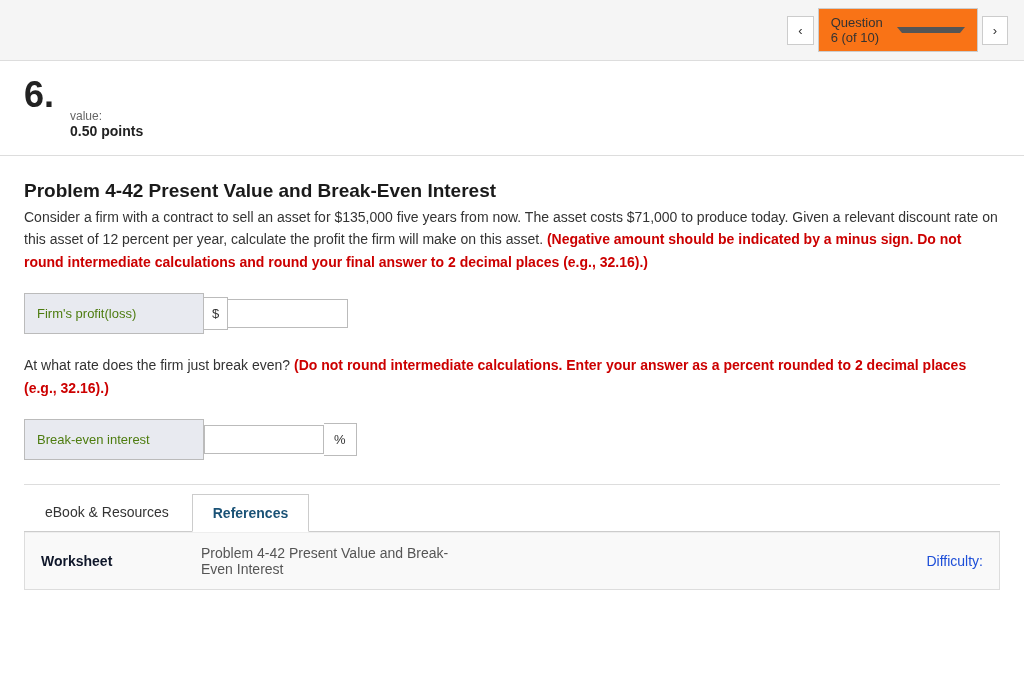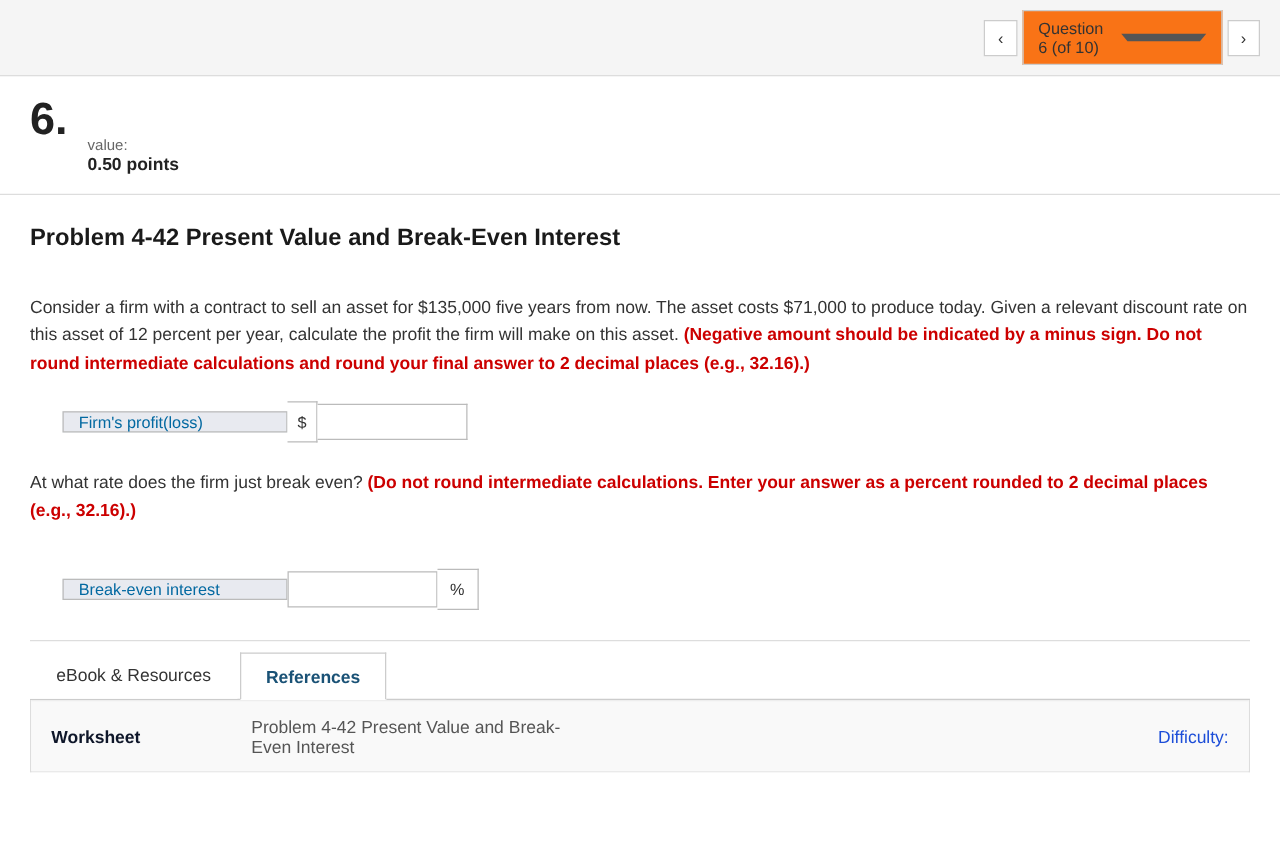"Problem 4-42 Present Value and Break-Even" .problem-title { margin-bottom: 32px -> 4px }
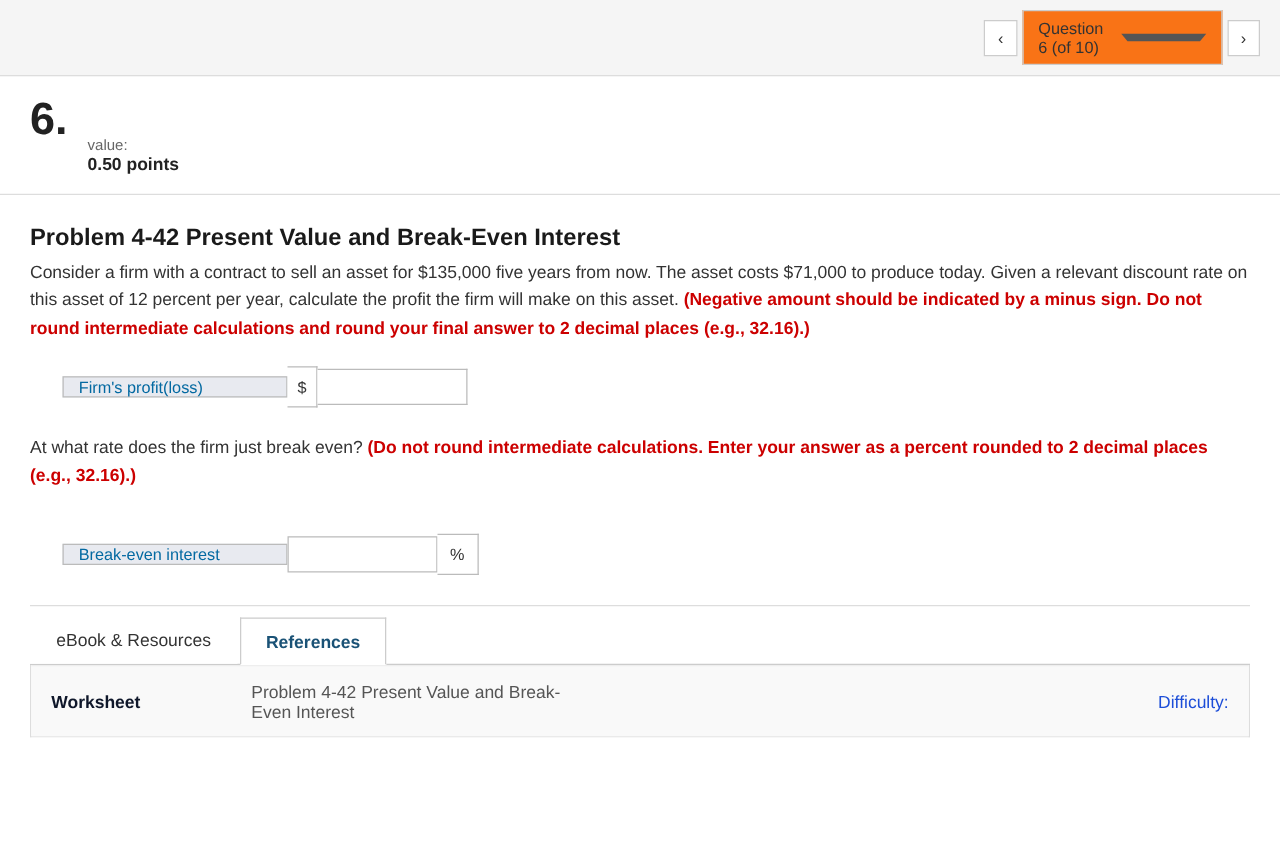"Firm's profit(loss)" .input-label { color: #0369a1 -> #4d7c0f; margin-left: 26px -> none; padding: 0 12px -> 12px 12px }
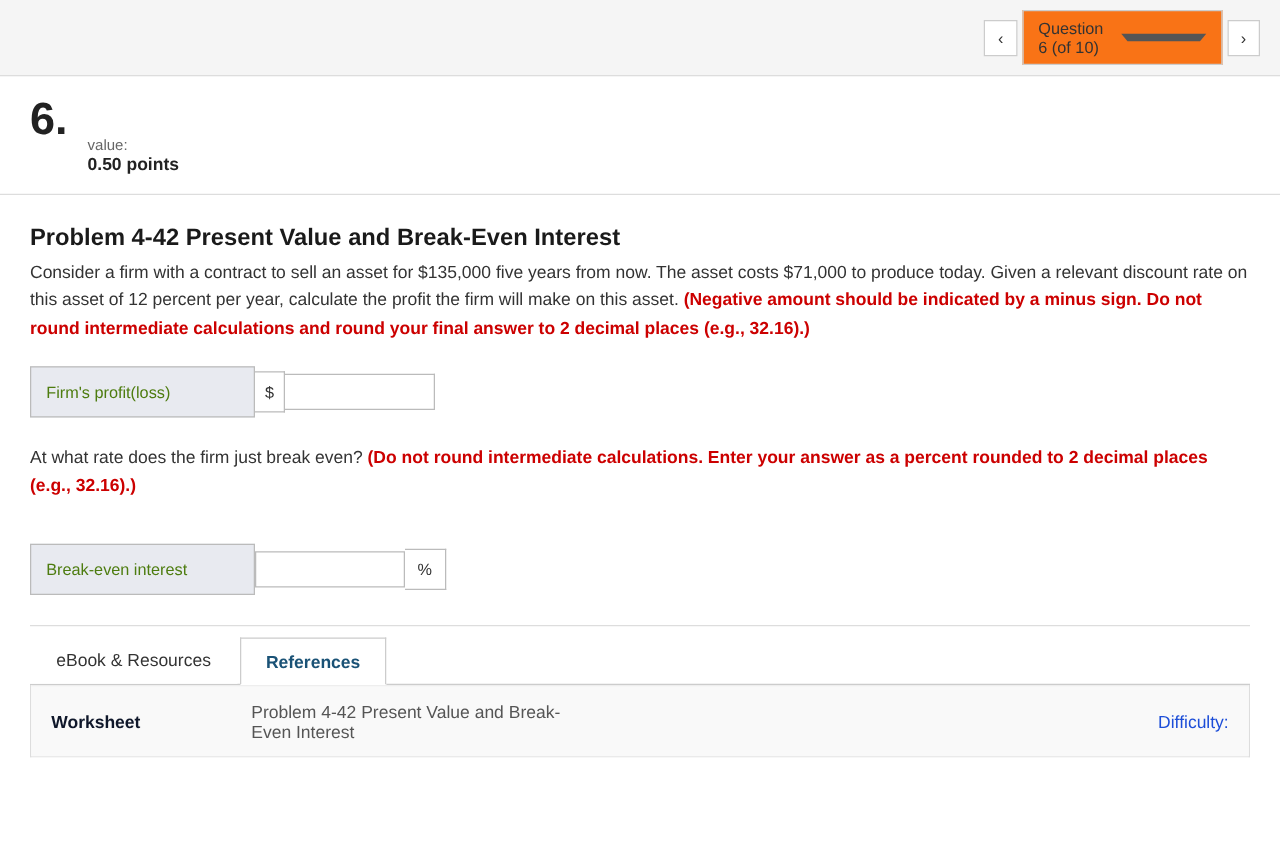"At what rate does the" .break-even-text { margin-bottom: 36px -> 20px }
